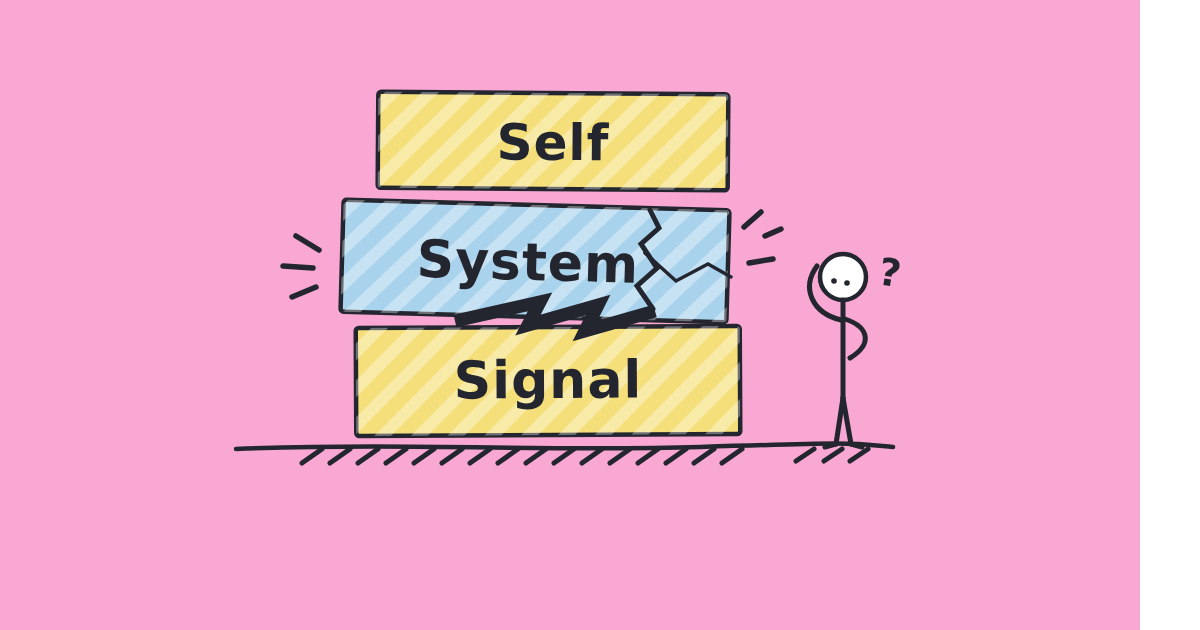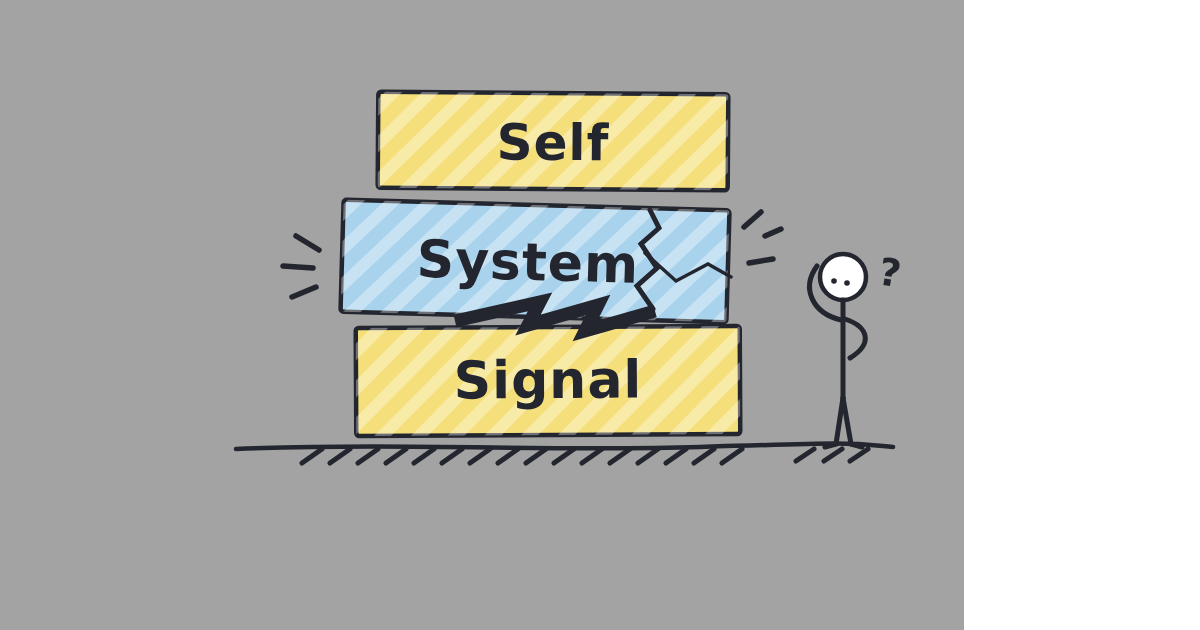"Self" .canvas-wrap { background: #a3a3a3 -> #f9a8d4; width: 964px -> 1140px }
